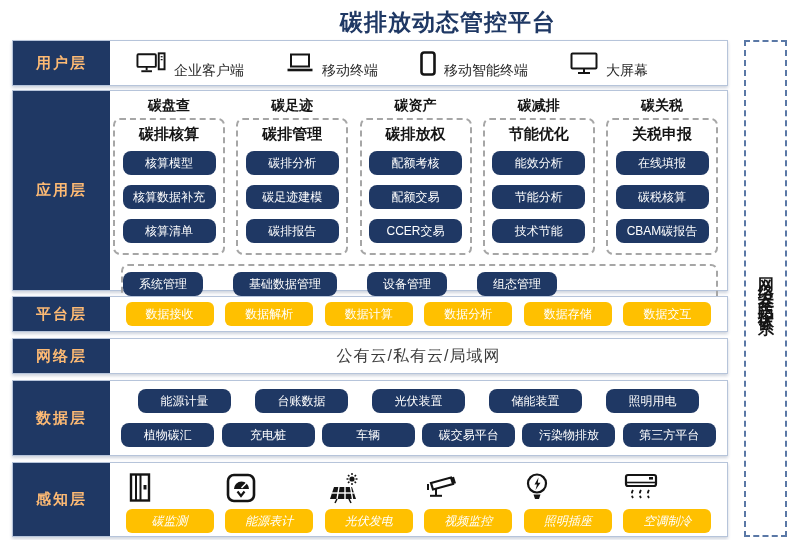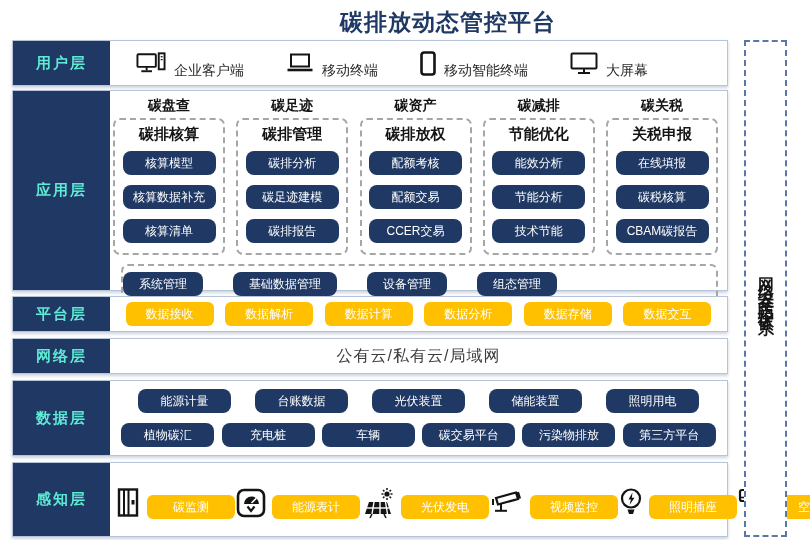"用户层" .layer-label { color: #5eead4 -> #fdba74 }
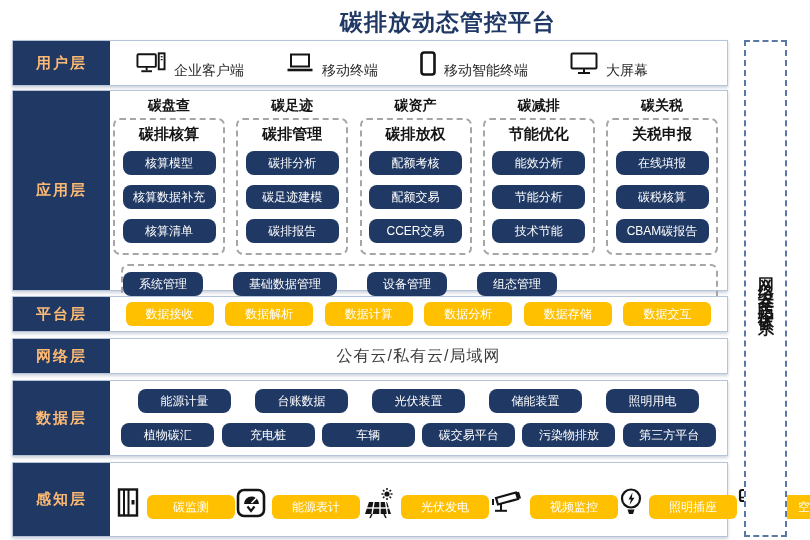"碳监测" .sense-item { align-items: flex-end -> flex-start; flex-direction: none -> column; font-style: none -> italic }
